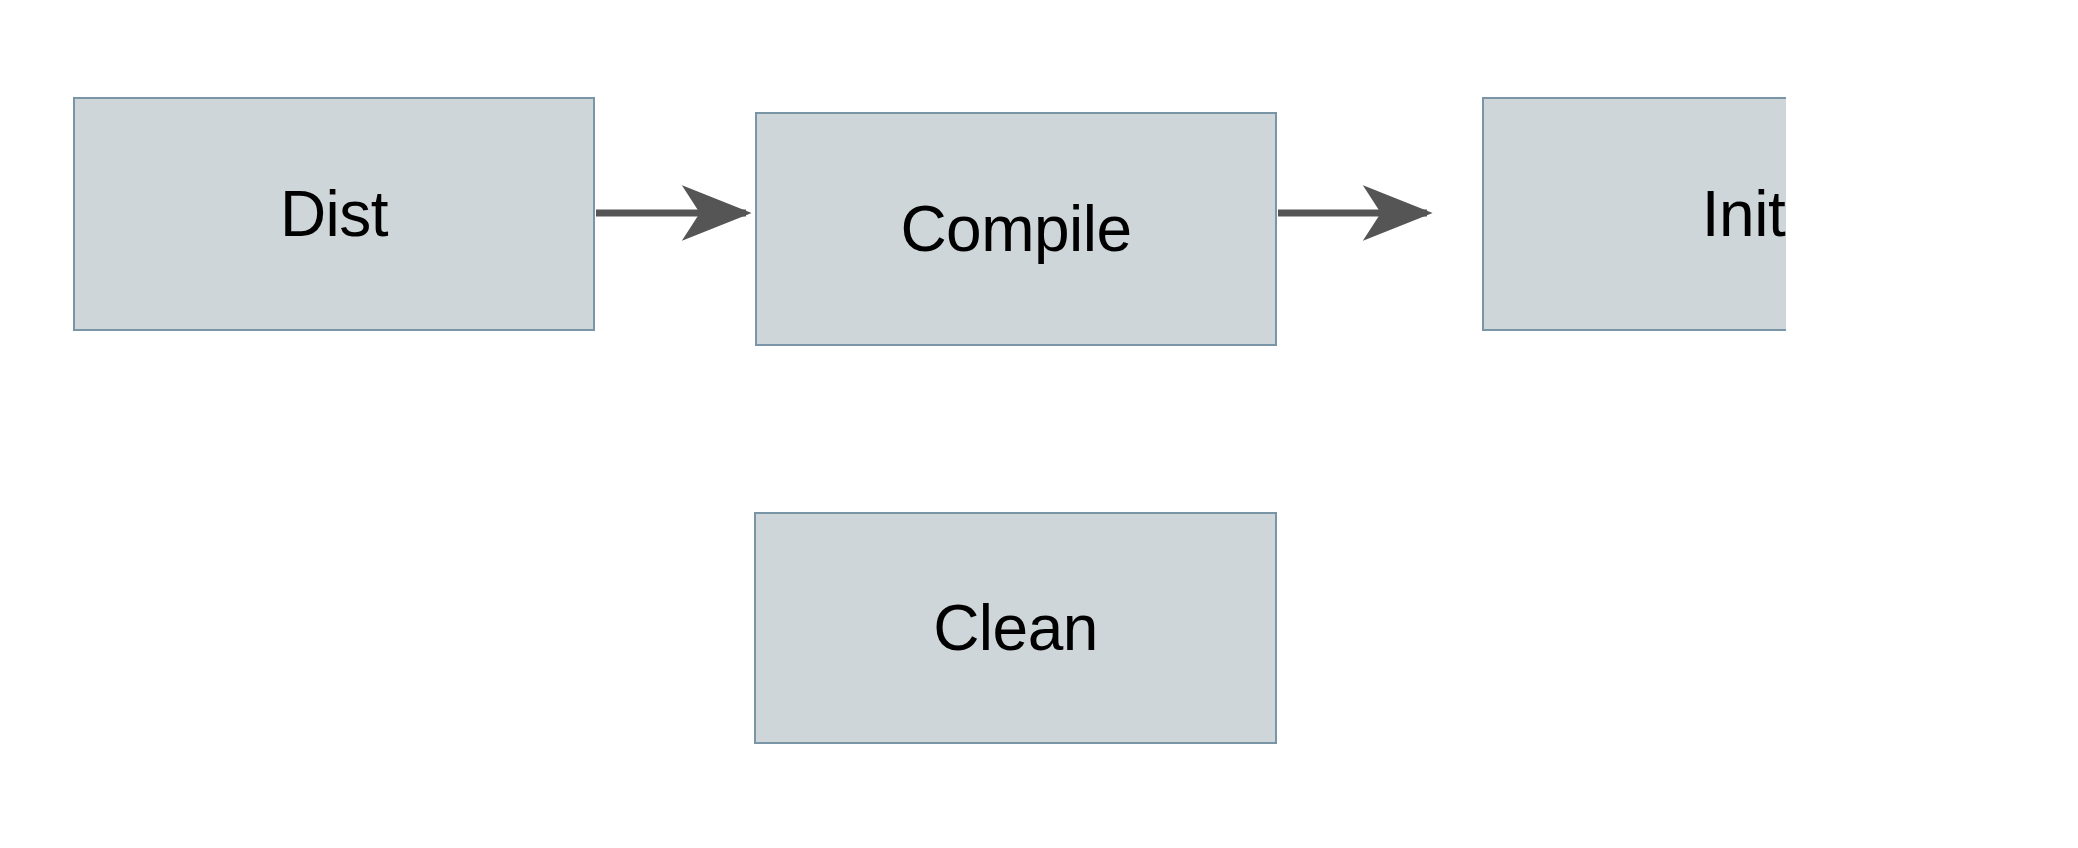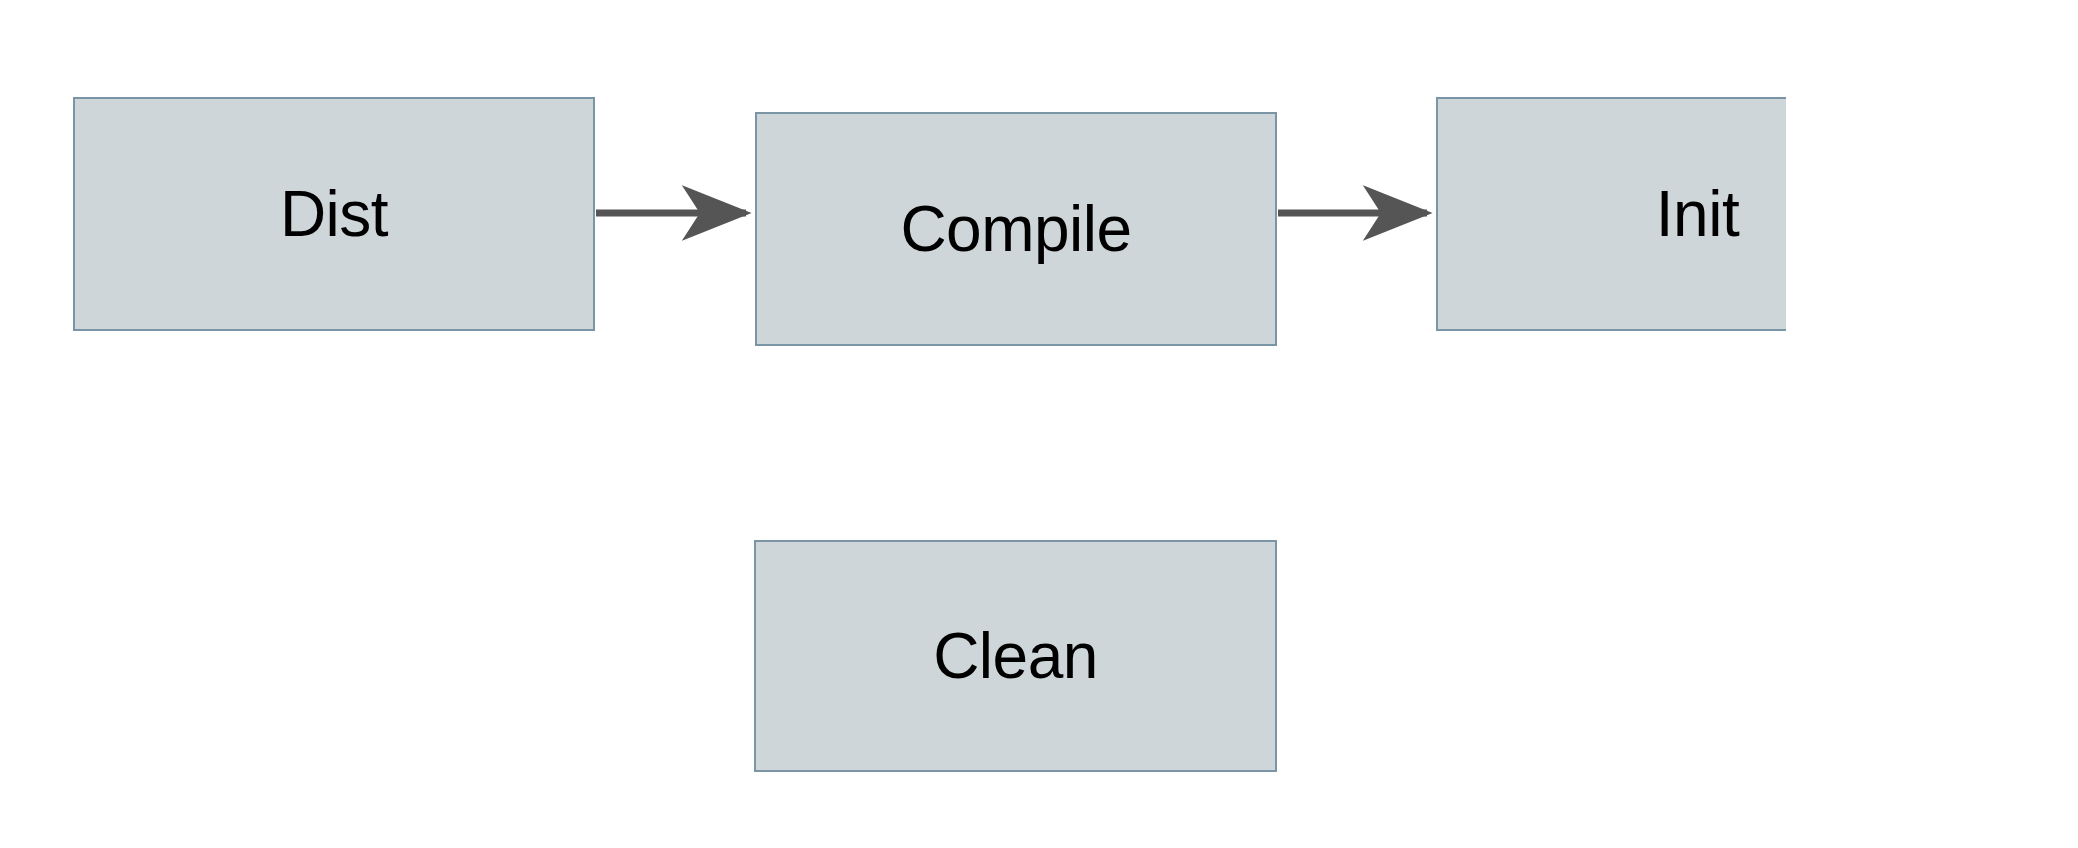"Init" #node-init { left: 1436px -> 1482px }
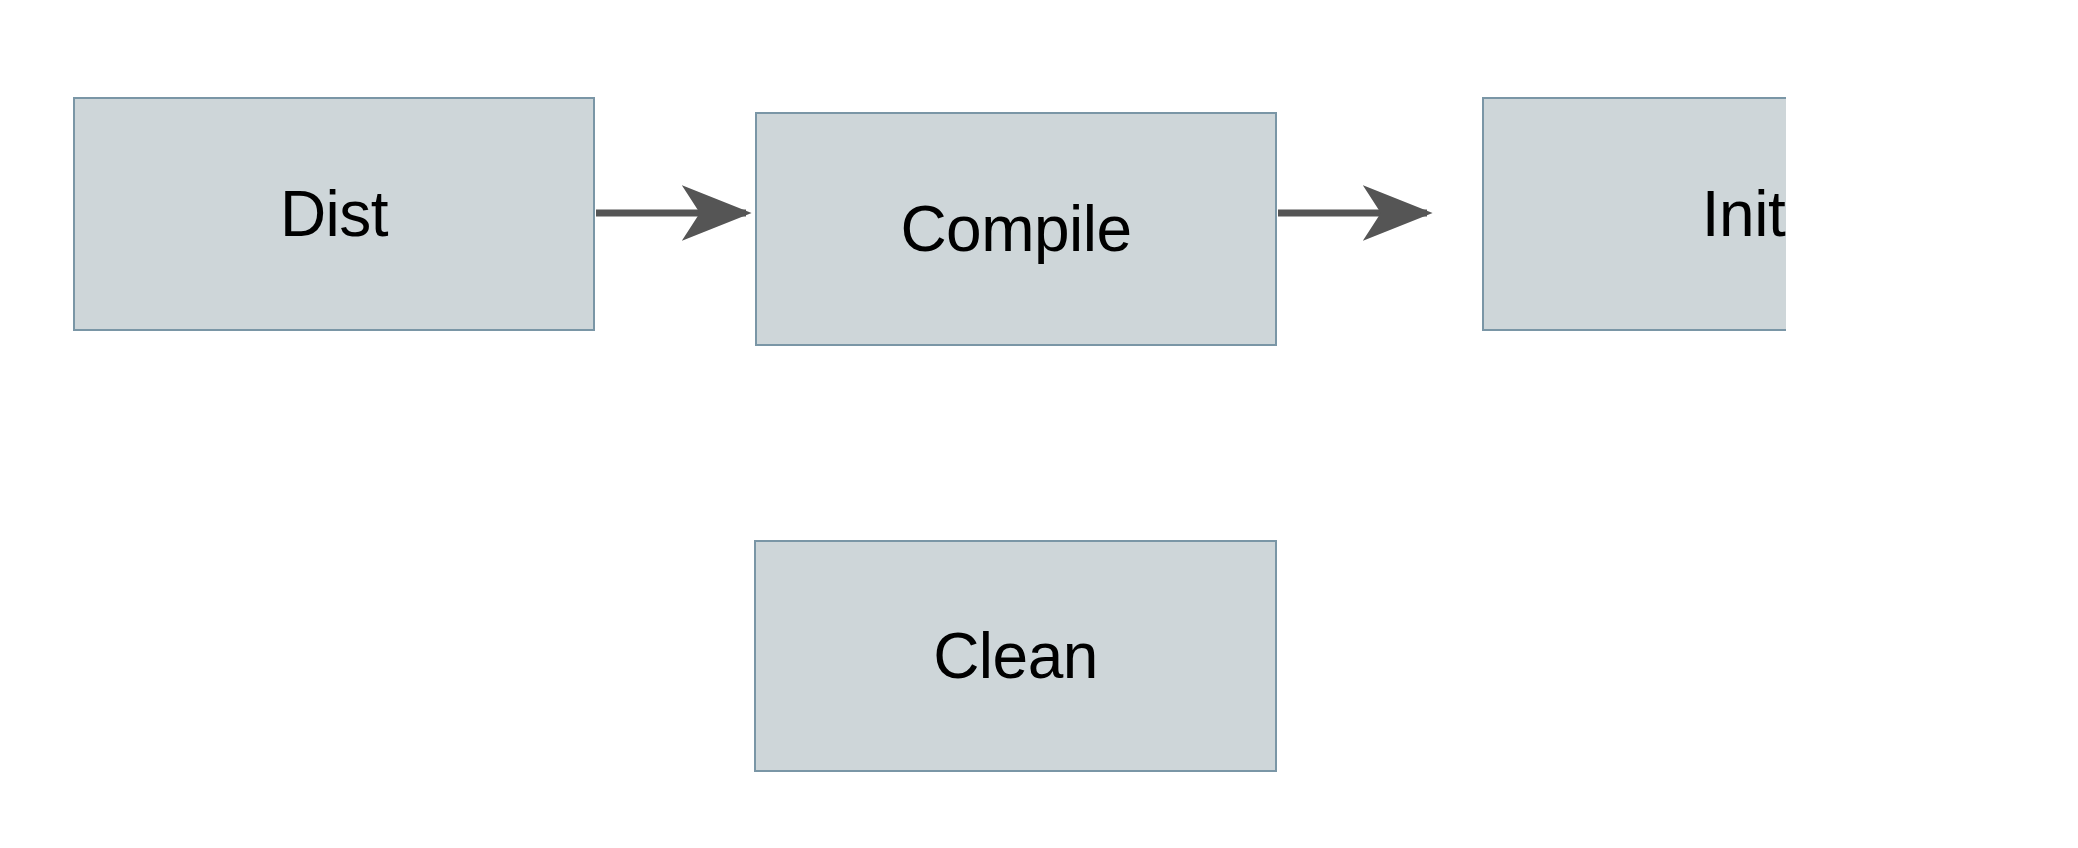"Clean" #node-clean { top: 540px -> 512px }
